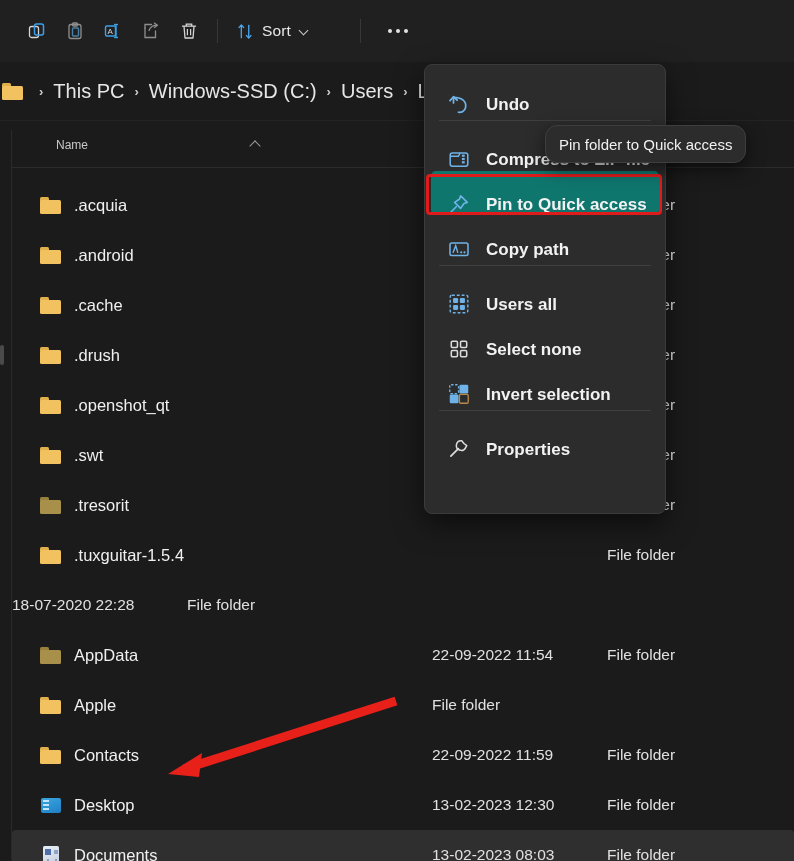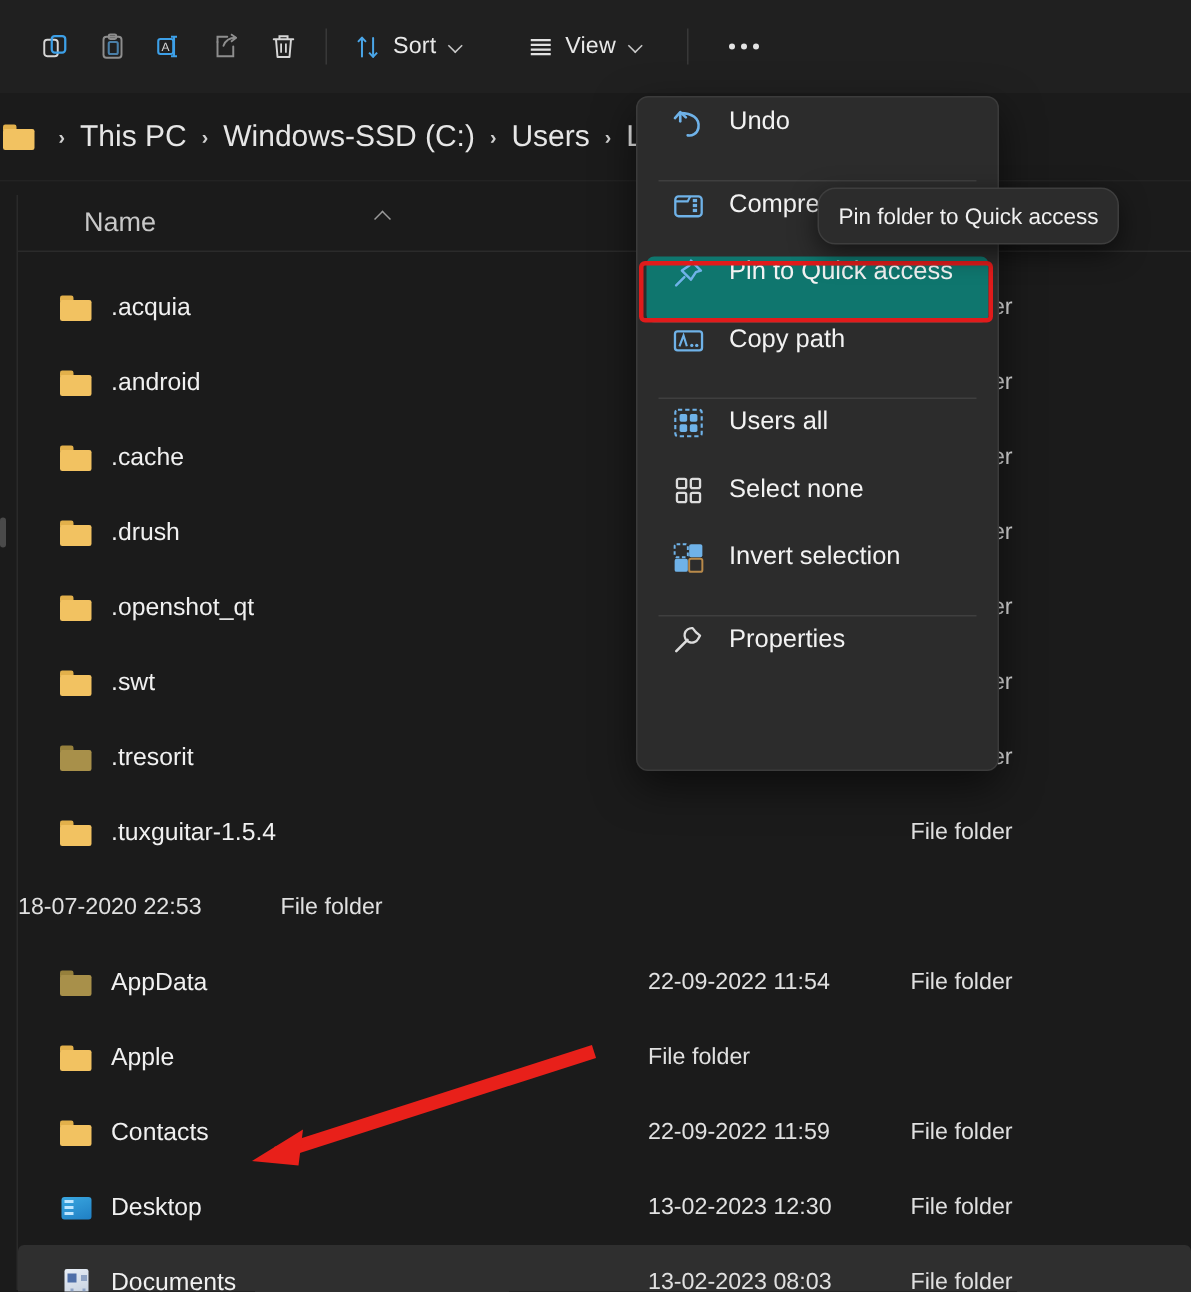"View" div.tb-btn { html: <div> <svg> <line></line> <line></line> <line></line> <line></line> </svg> <span>View</span> <span></span> </div> -> none }
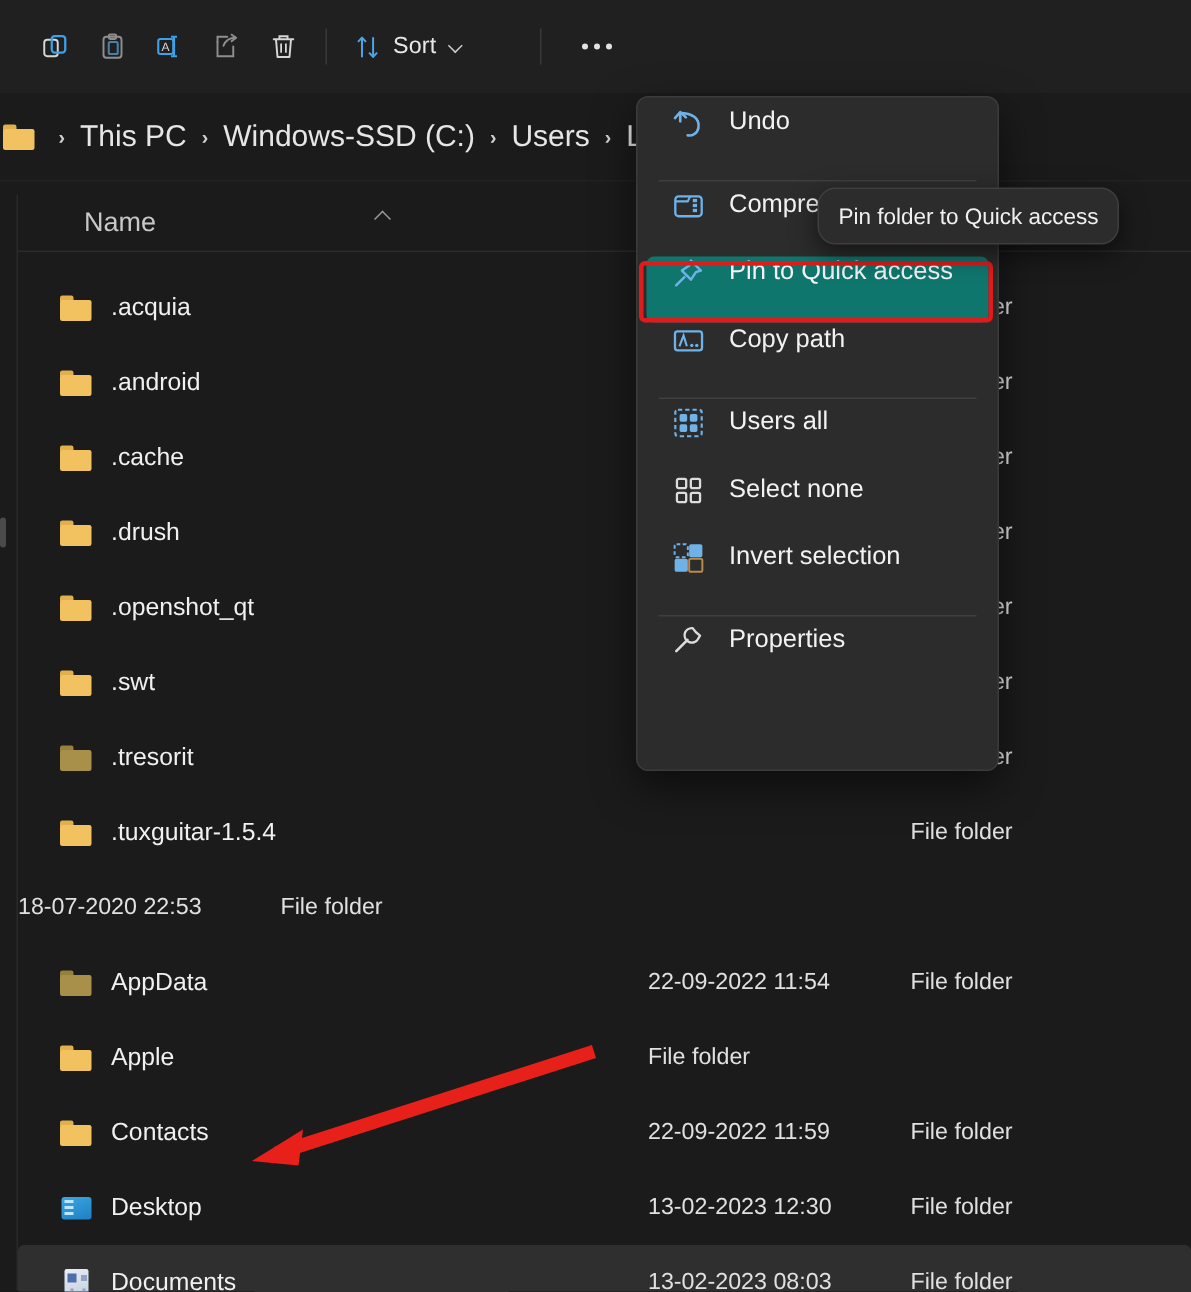"Undo" .mi { align-items: flex-start -> flex-end; font-weight: none -> bold }
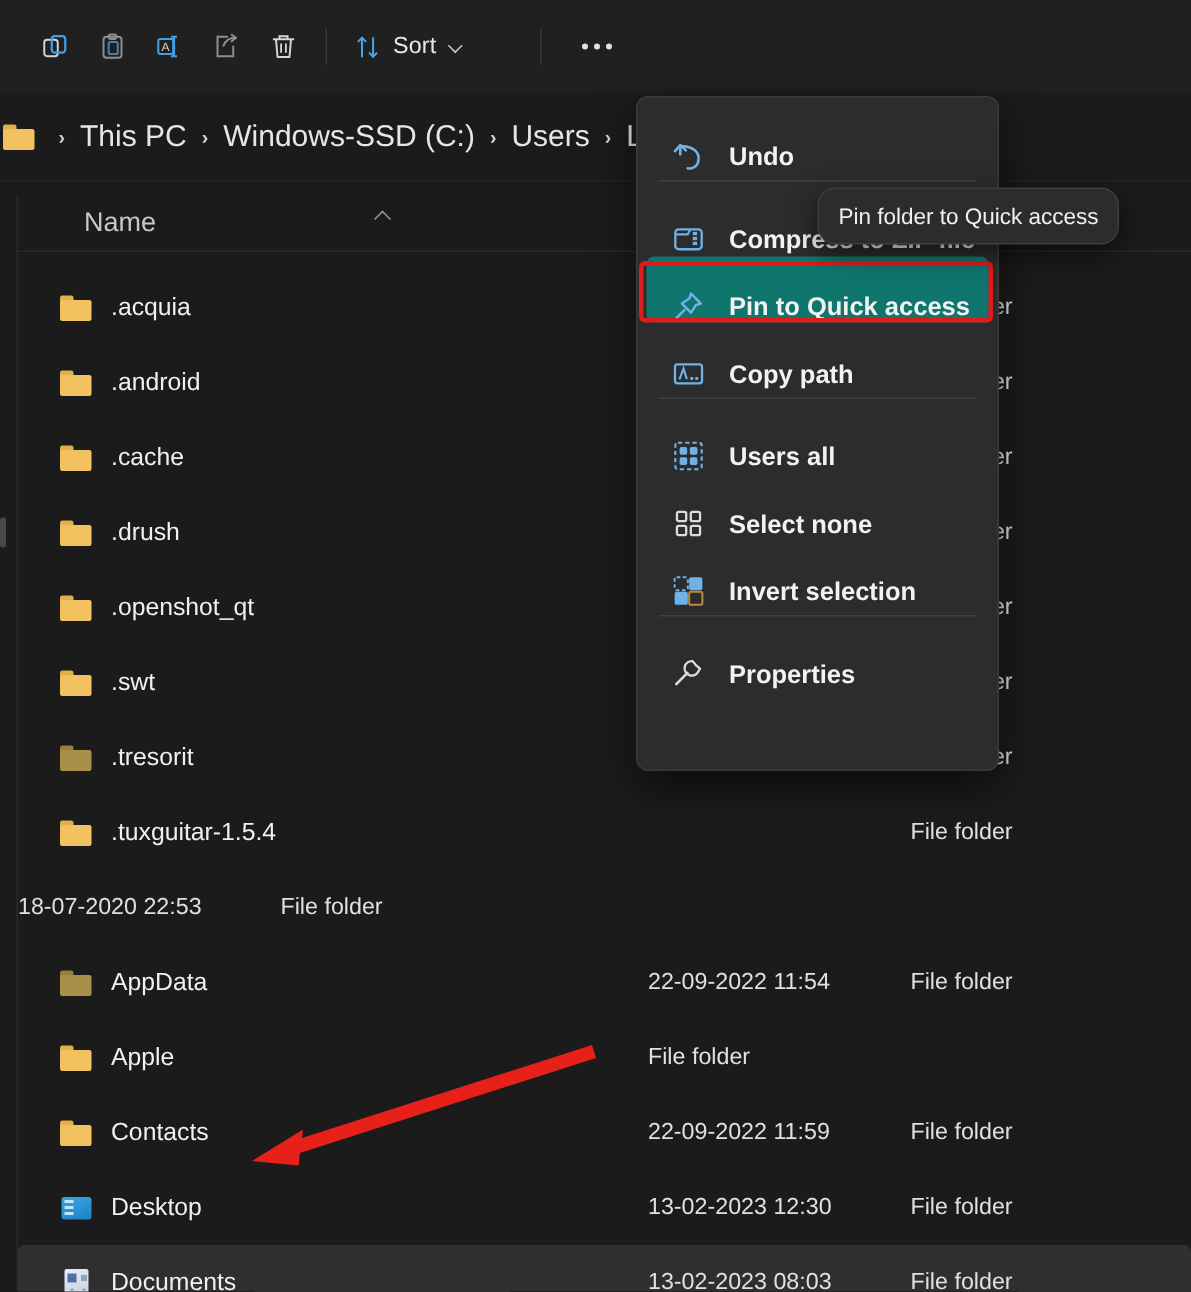"Name" .colheader .hname { font-size: 18px -> 12px }
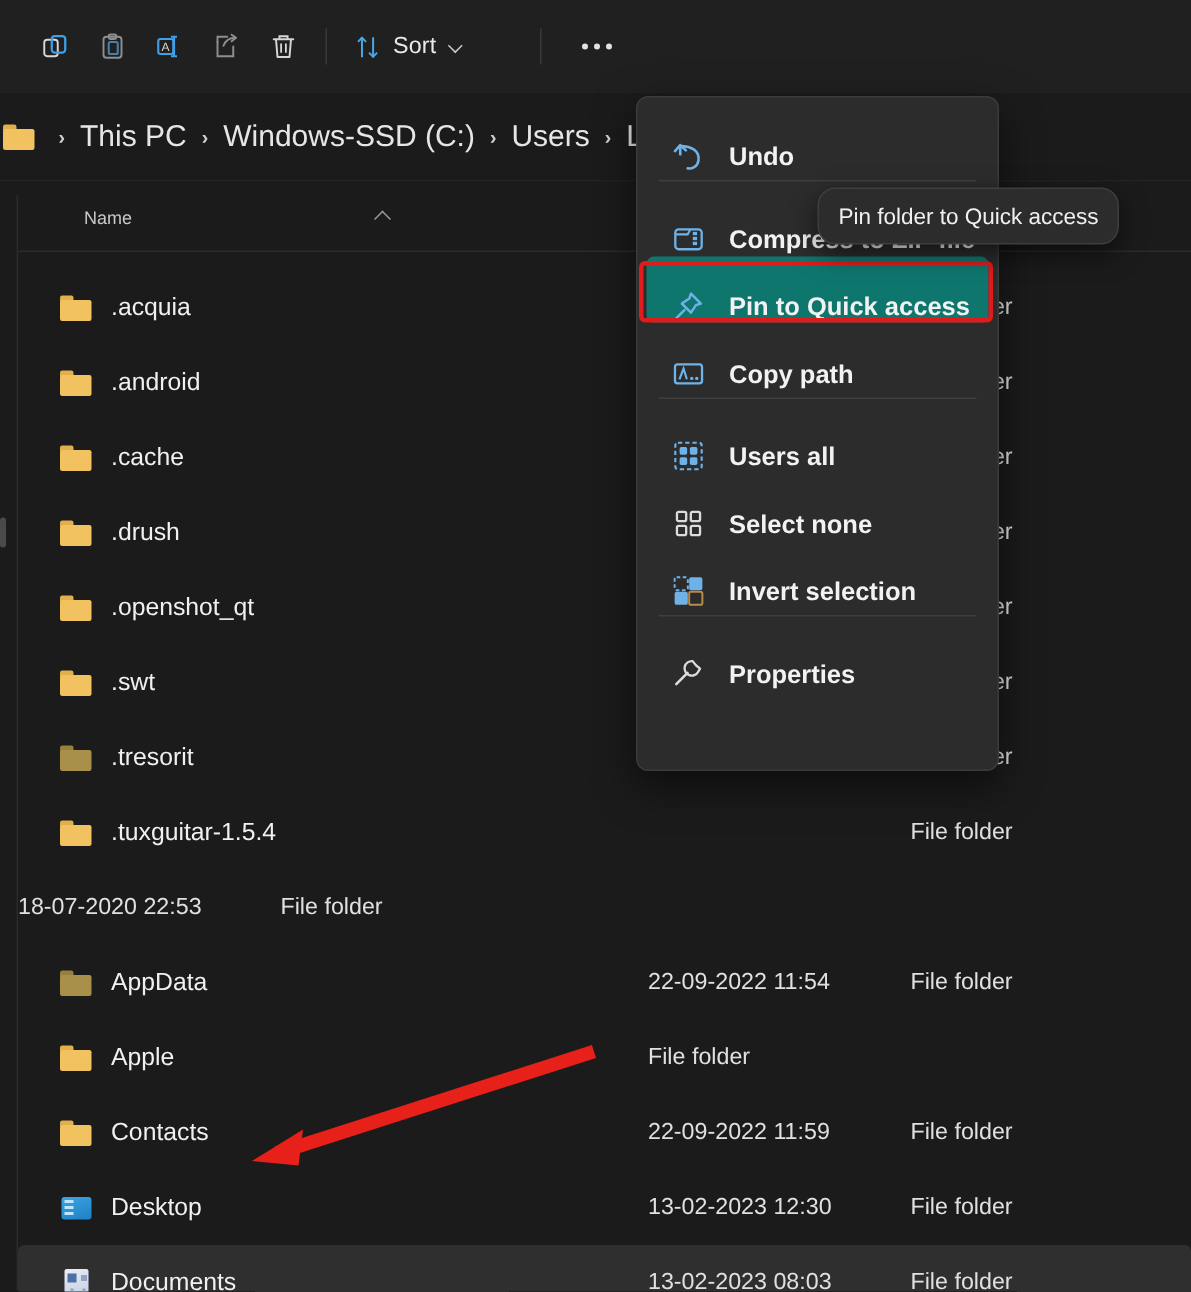"18-07-2020 22:53" div.cell-date { text: 22:53 -> 22:28 }
